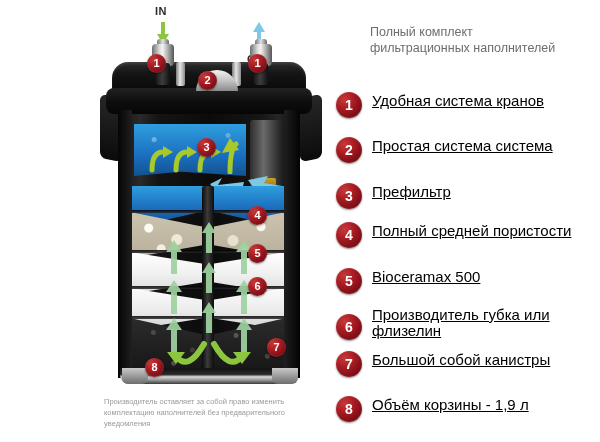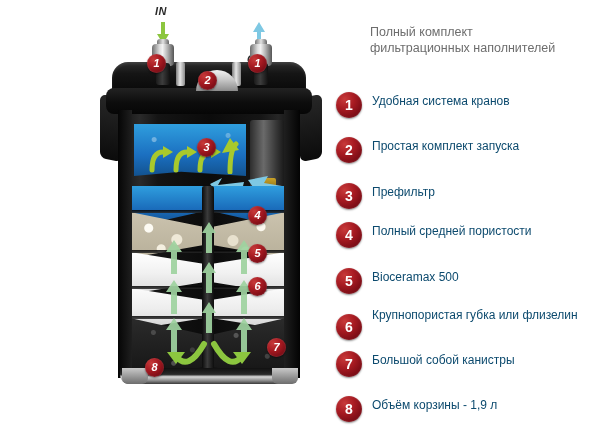"IN" #diagram { font-style: italic -> none }
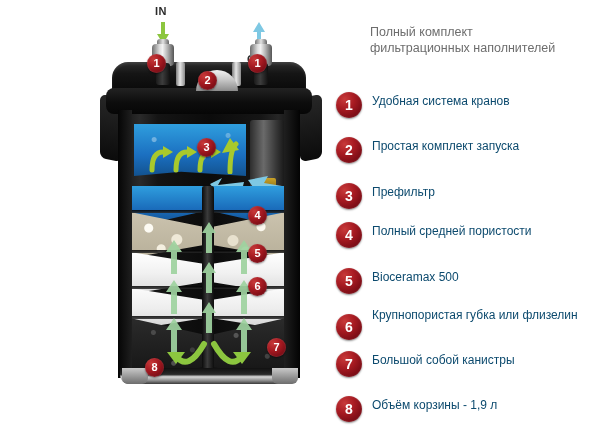"Удобная система кранов" .leg-text { color: #0c4a6e -> #000000; font-size: 12px -> 15px; text-decoration: none -> underline }
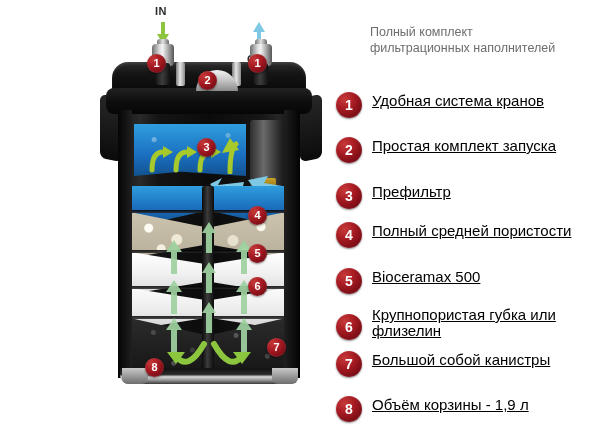"Простая комплект запуска" div.leg-text { text: комплект запуска -> система система }
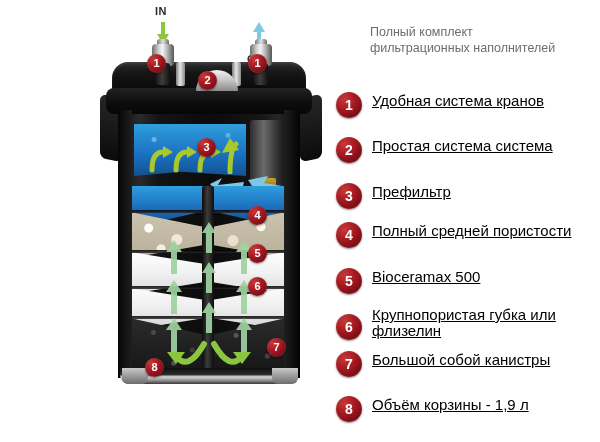"Крупнопористая губка или флизелин" div.leg-text { text: Крупнопористая -> Производитель }
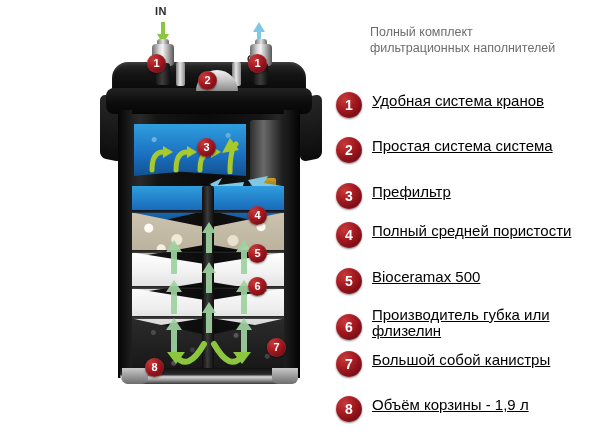"Производитель оставляет за собой право" div { html: none -> <div>Производитель оставляет за собой право изменить комплектацию наполнителей без предварительного уведомления</div> }
